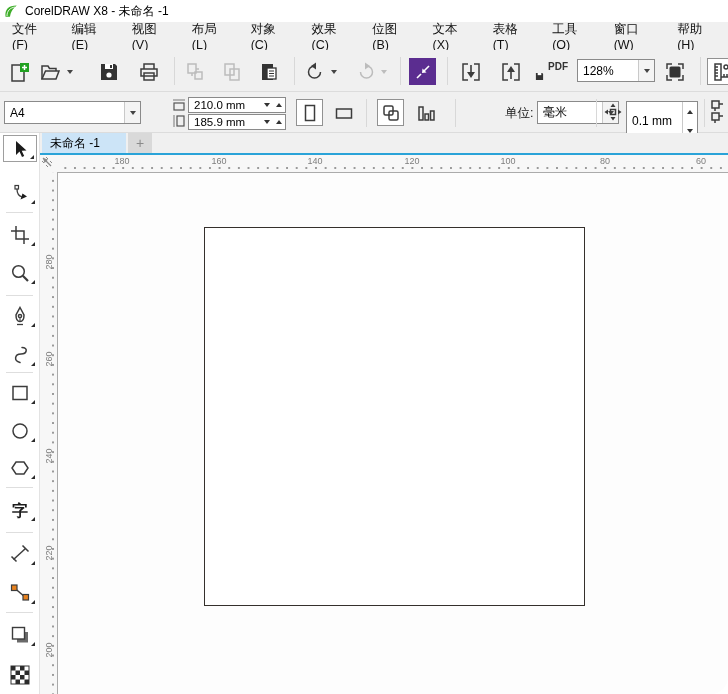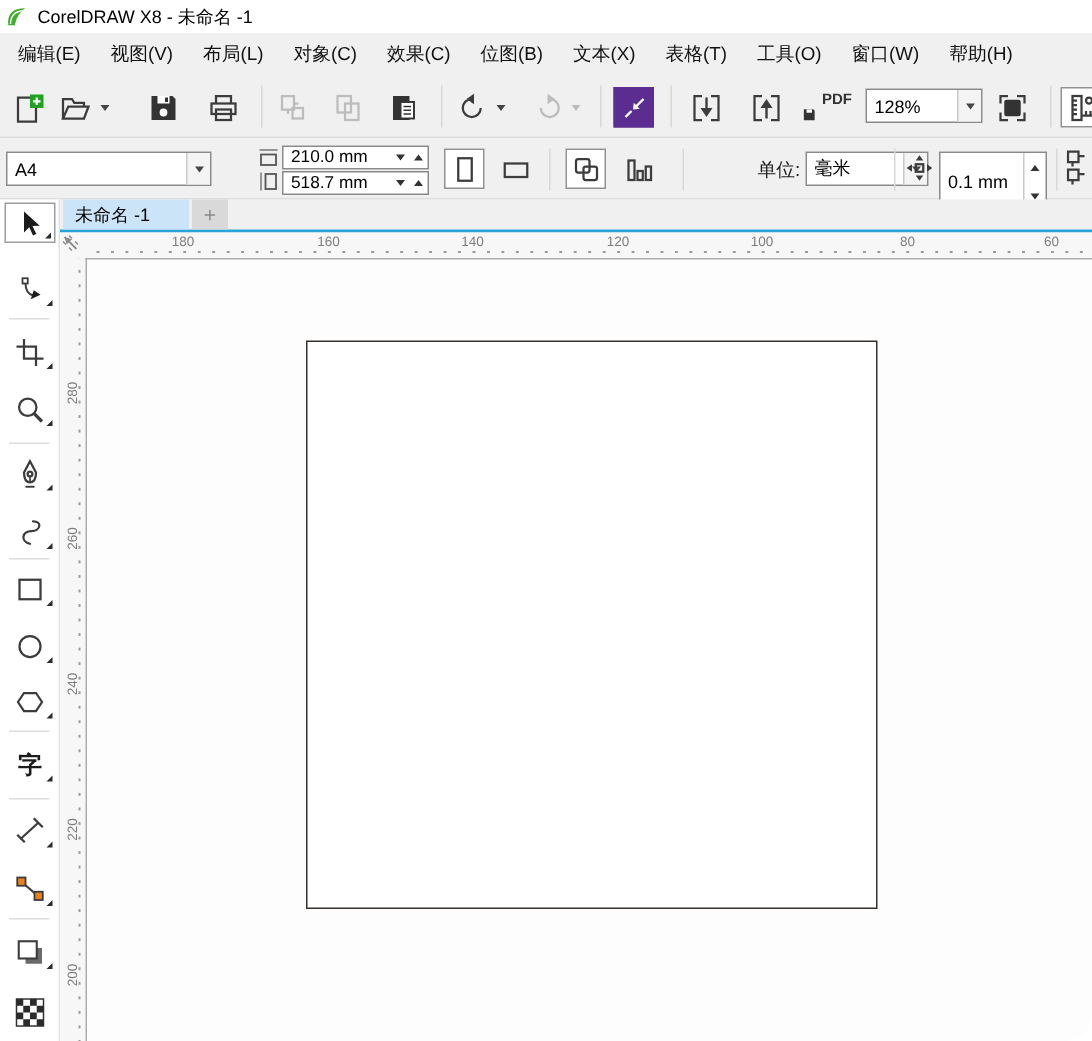"文件(F)" div.menu-item { html: none -> <div>文件(F)</div> }
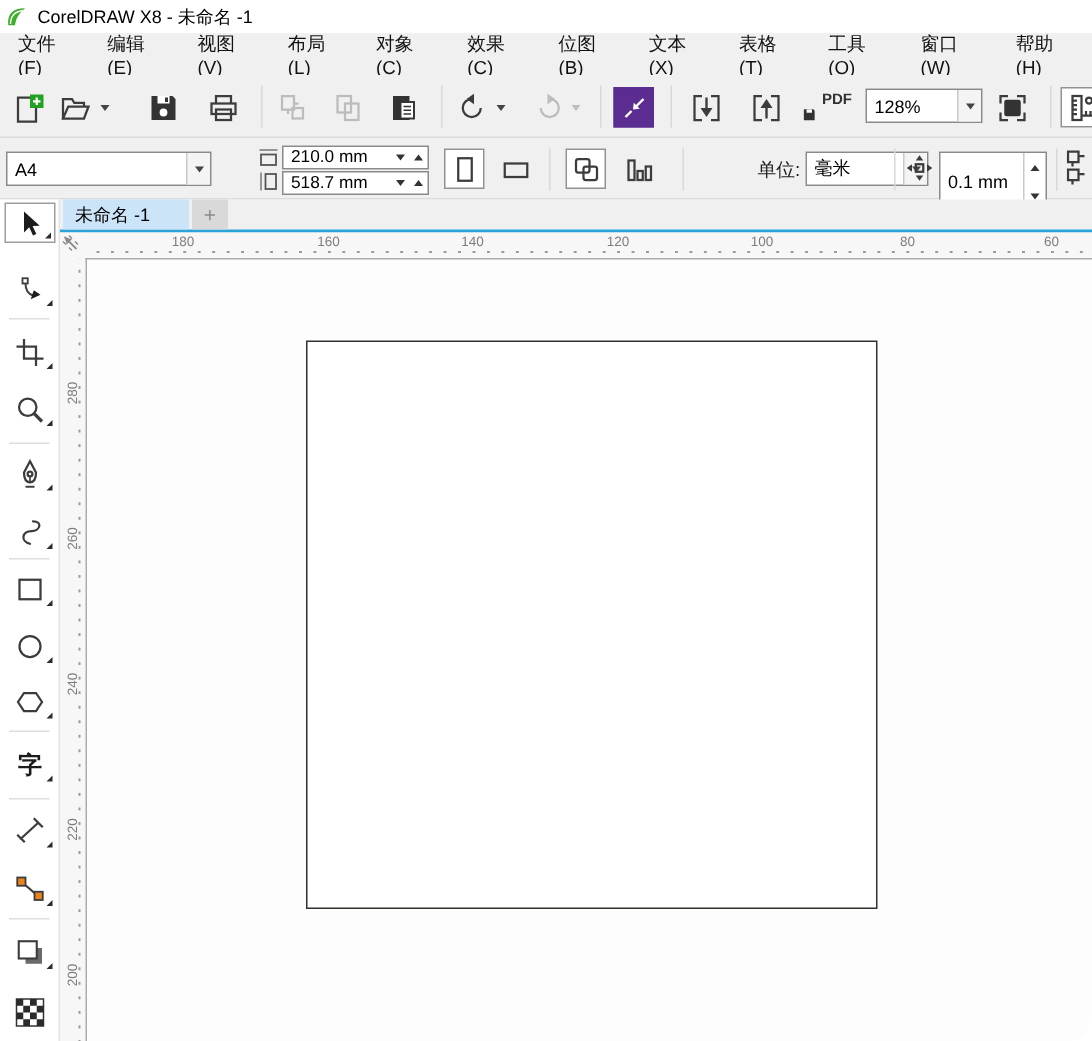"518.7 mm" span.val { text: 518.7 -> 185.9 }
